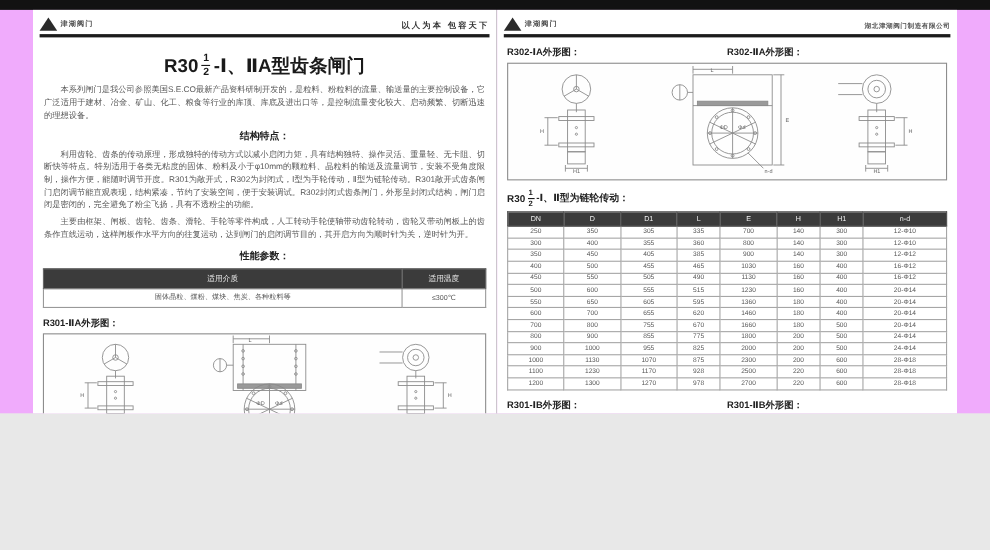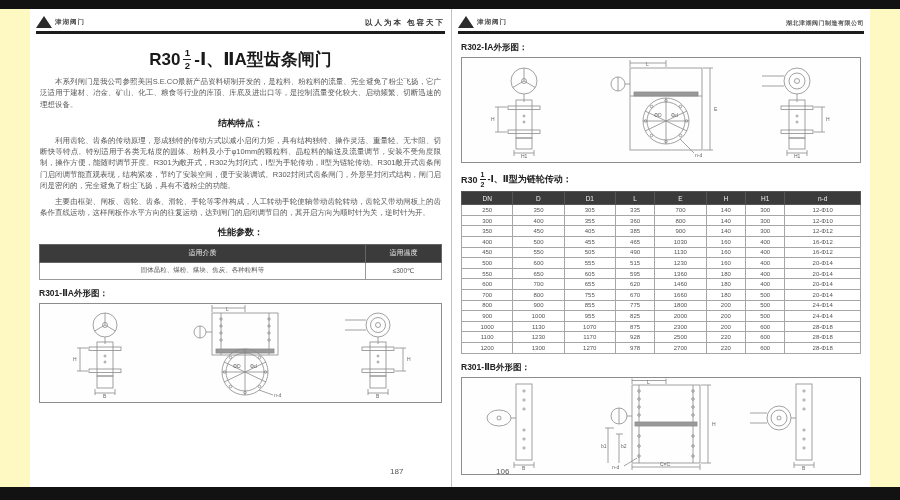"以人为本 包容天下" .canvas { background: #fef9c3 -> #f0abfc; height: 500px -> 376px }
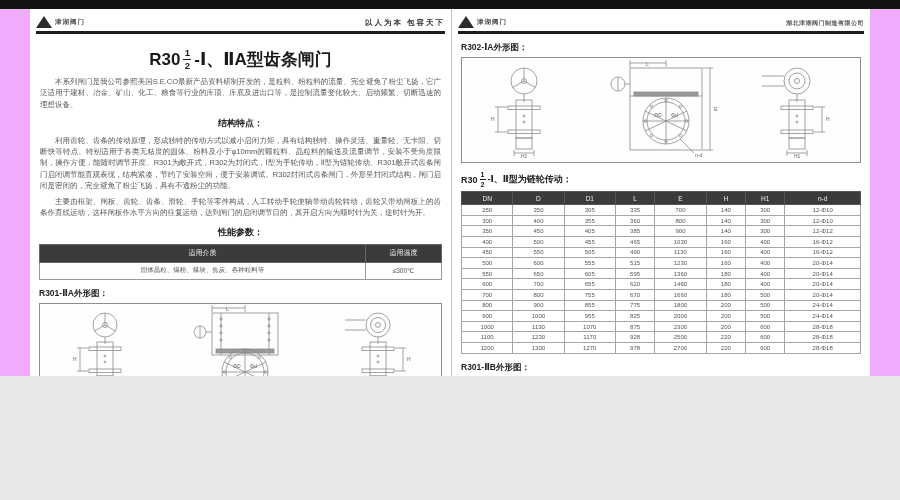"R302-ⅡA外形图：" span { html: none -> <span>R302-ⅡA外形图：</span> }
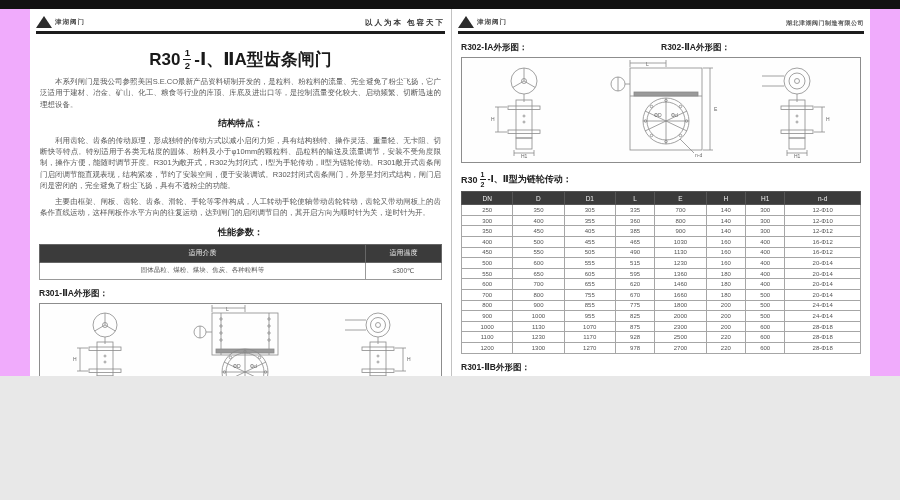"本系列闸门是我公司参照美国S.E.CO最新产品资料研制开发的，是粒料、粉粒料的流" p.para { text: 完全避免了粉尘飞扬 -> 输送量的主要控制设备 }
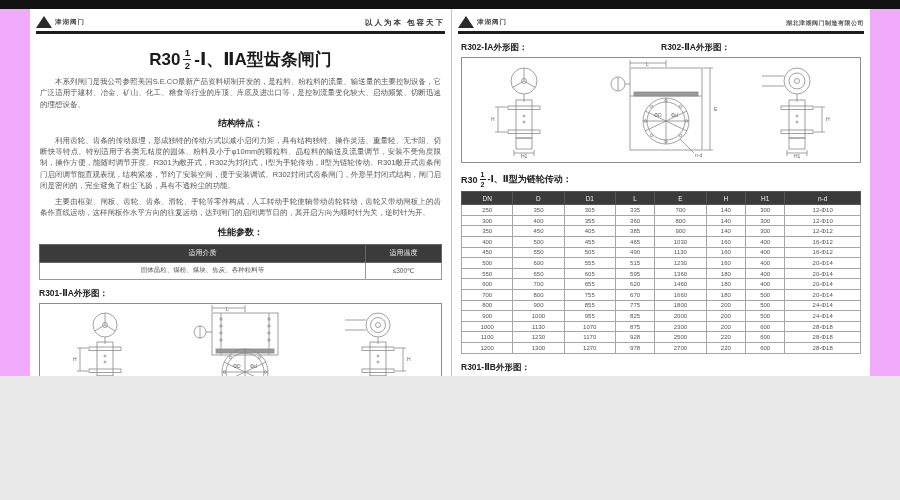"R301-ⅠB外形图：" span { html: none -> <span>R301-ⅠB外形图：</span> }
